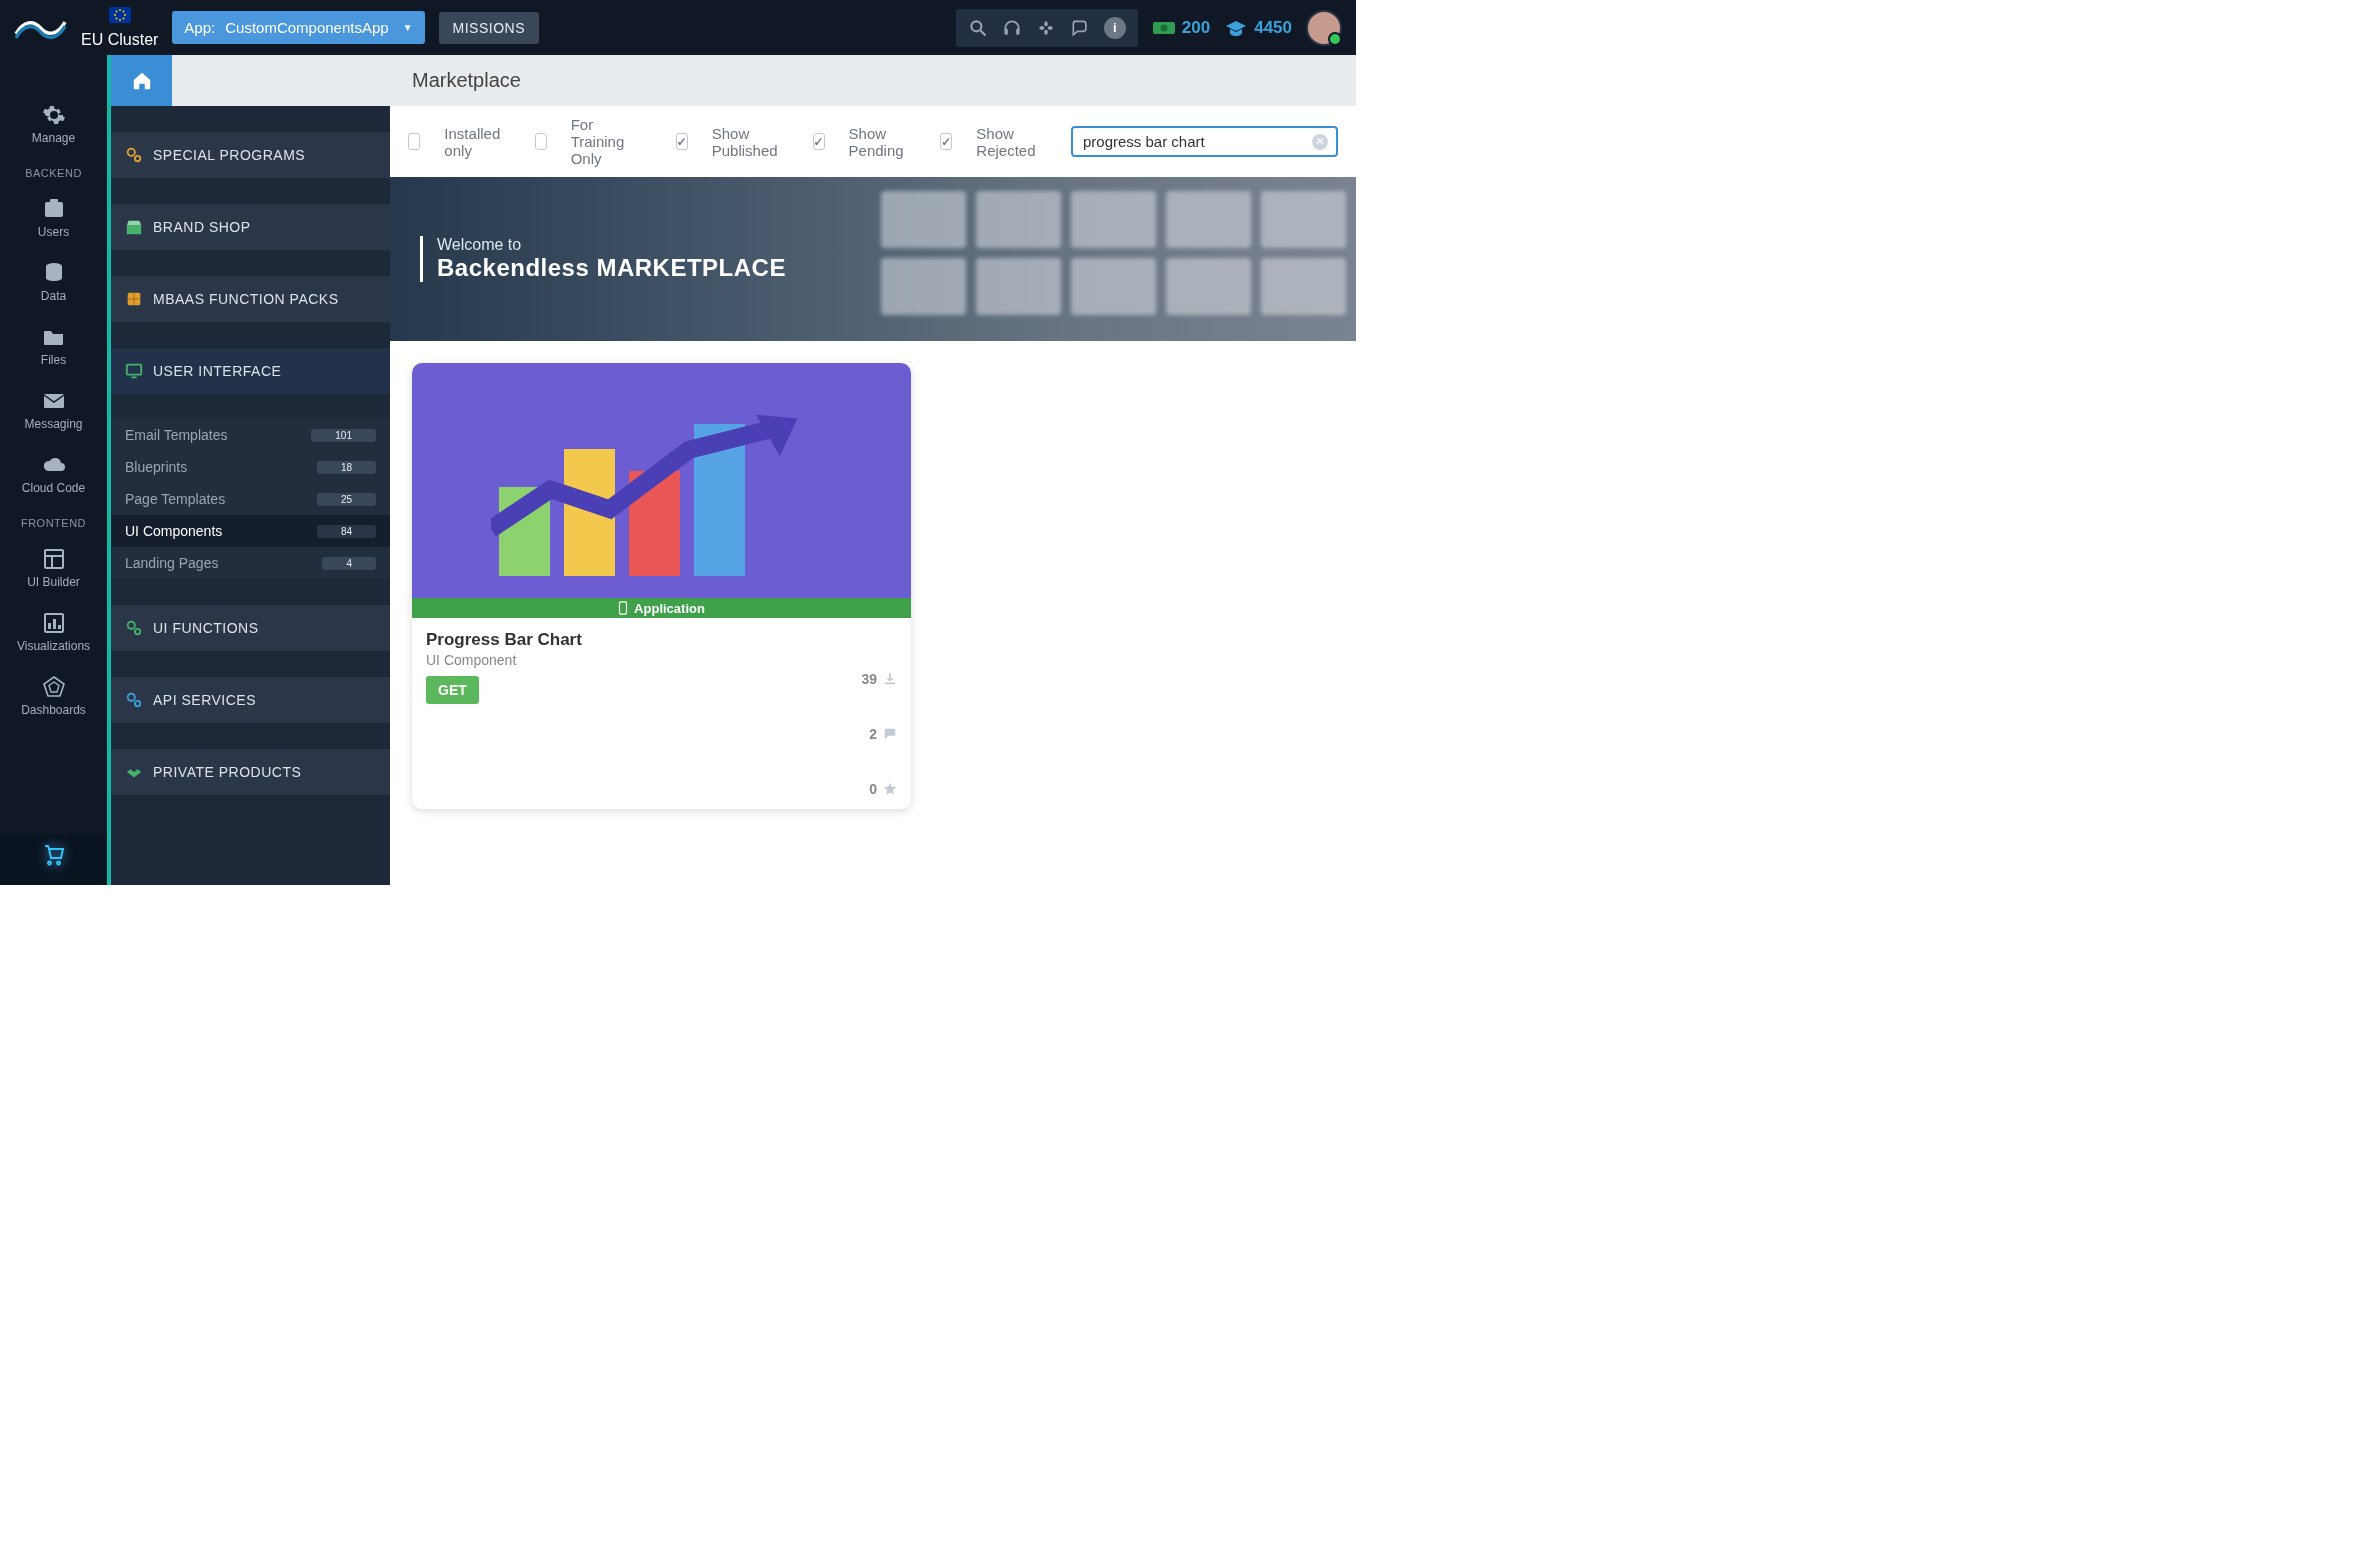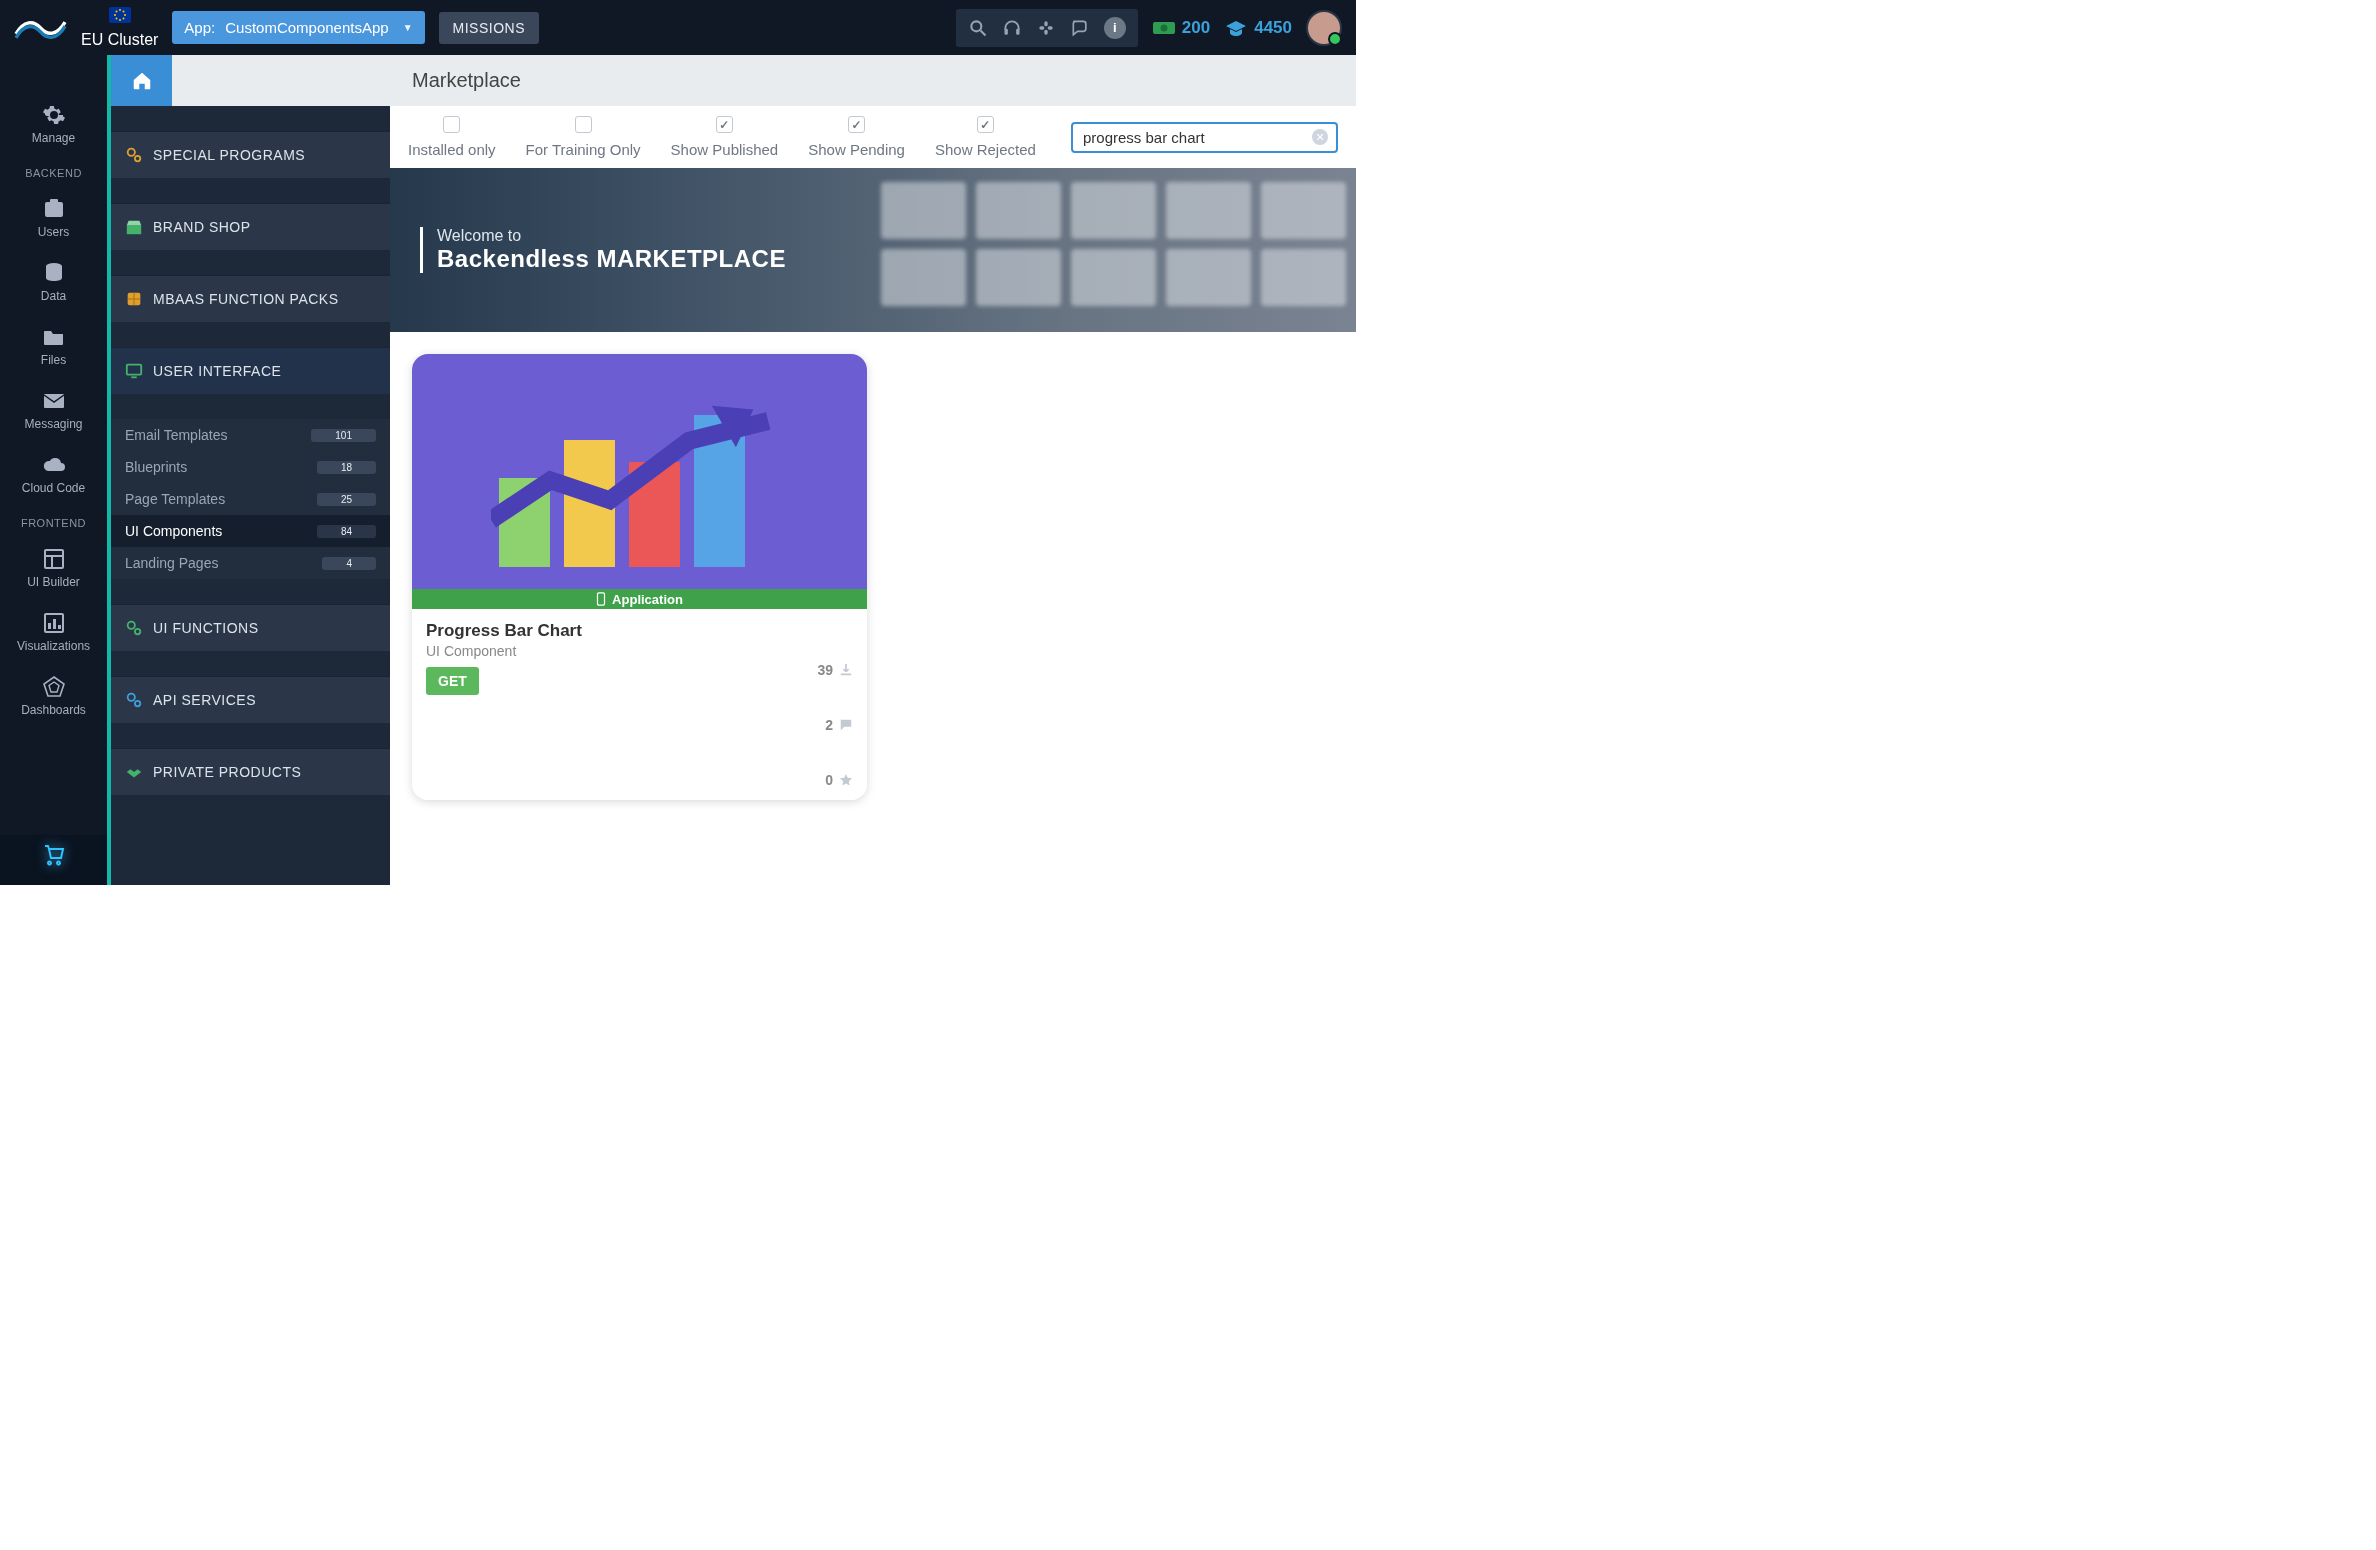"Installed only" .chk { flex-direction: column -> none; gap: 8px -> 24px }
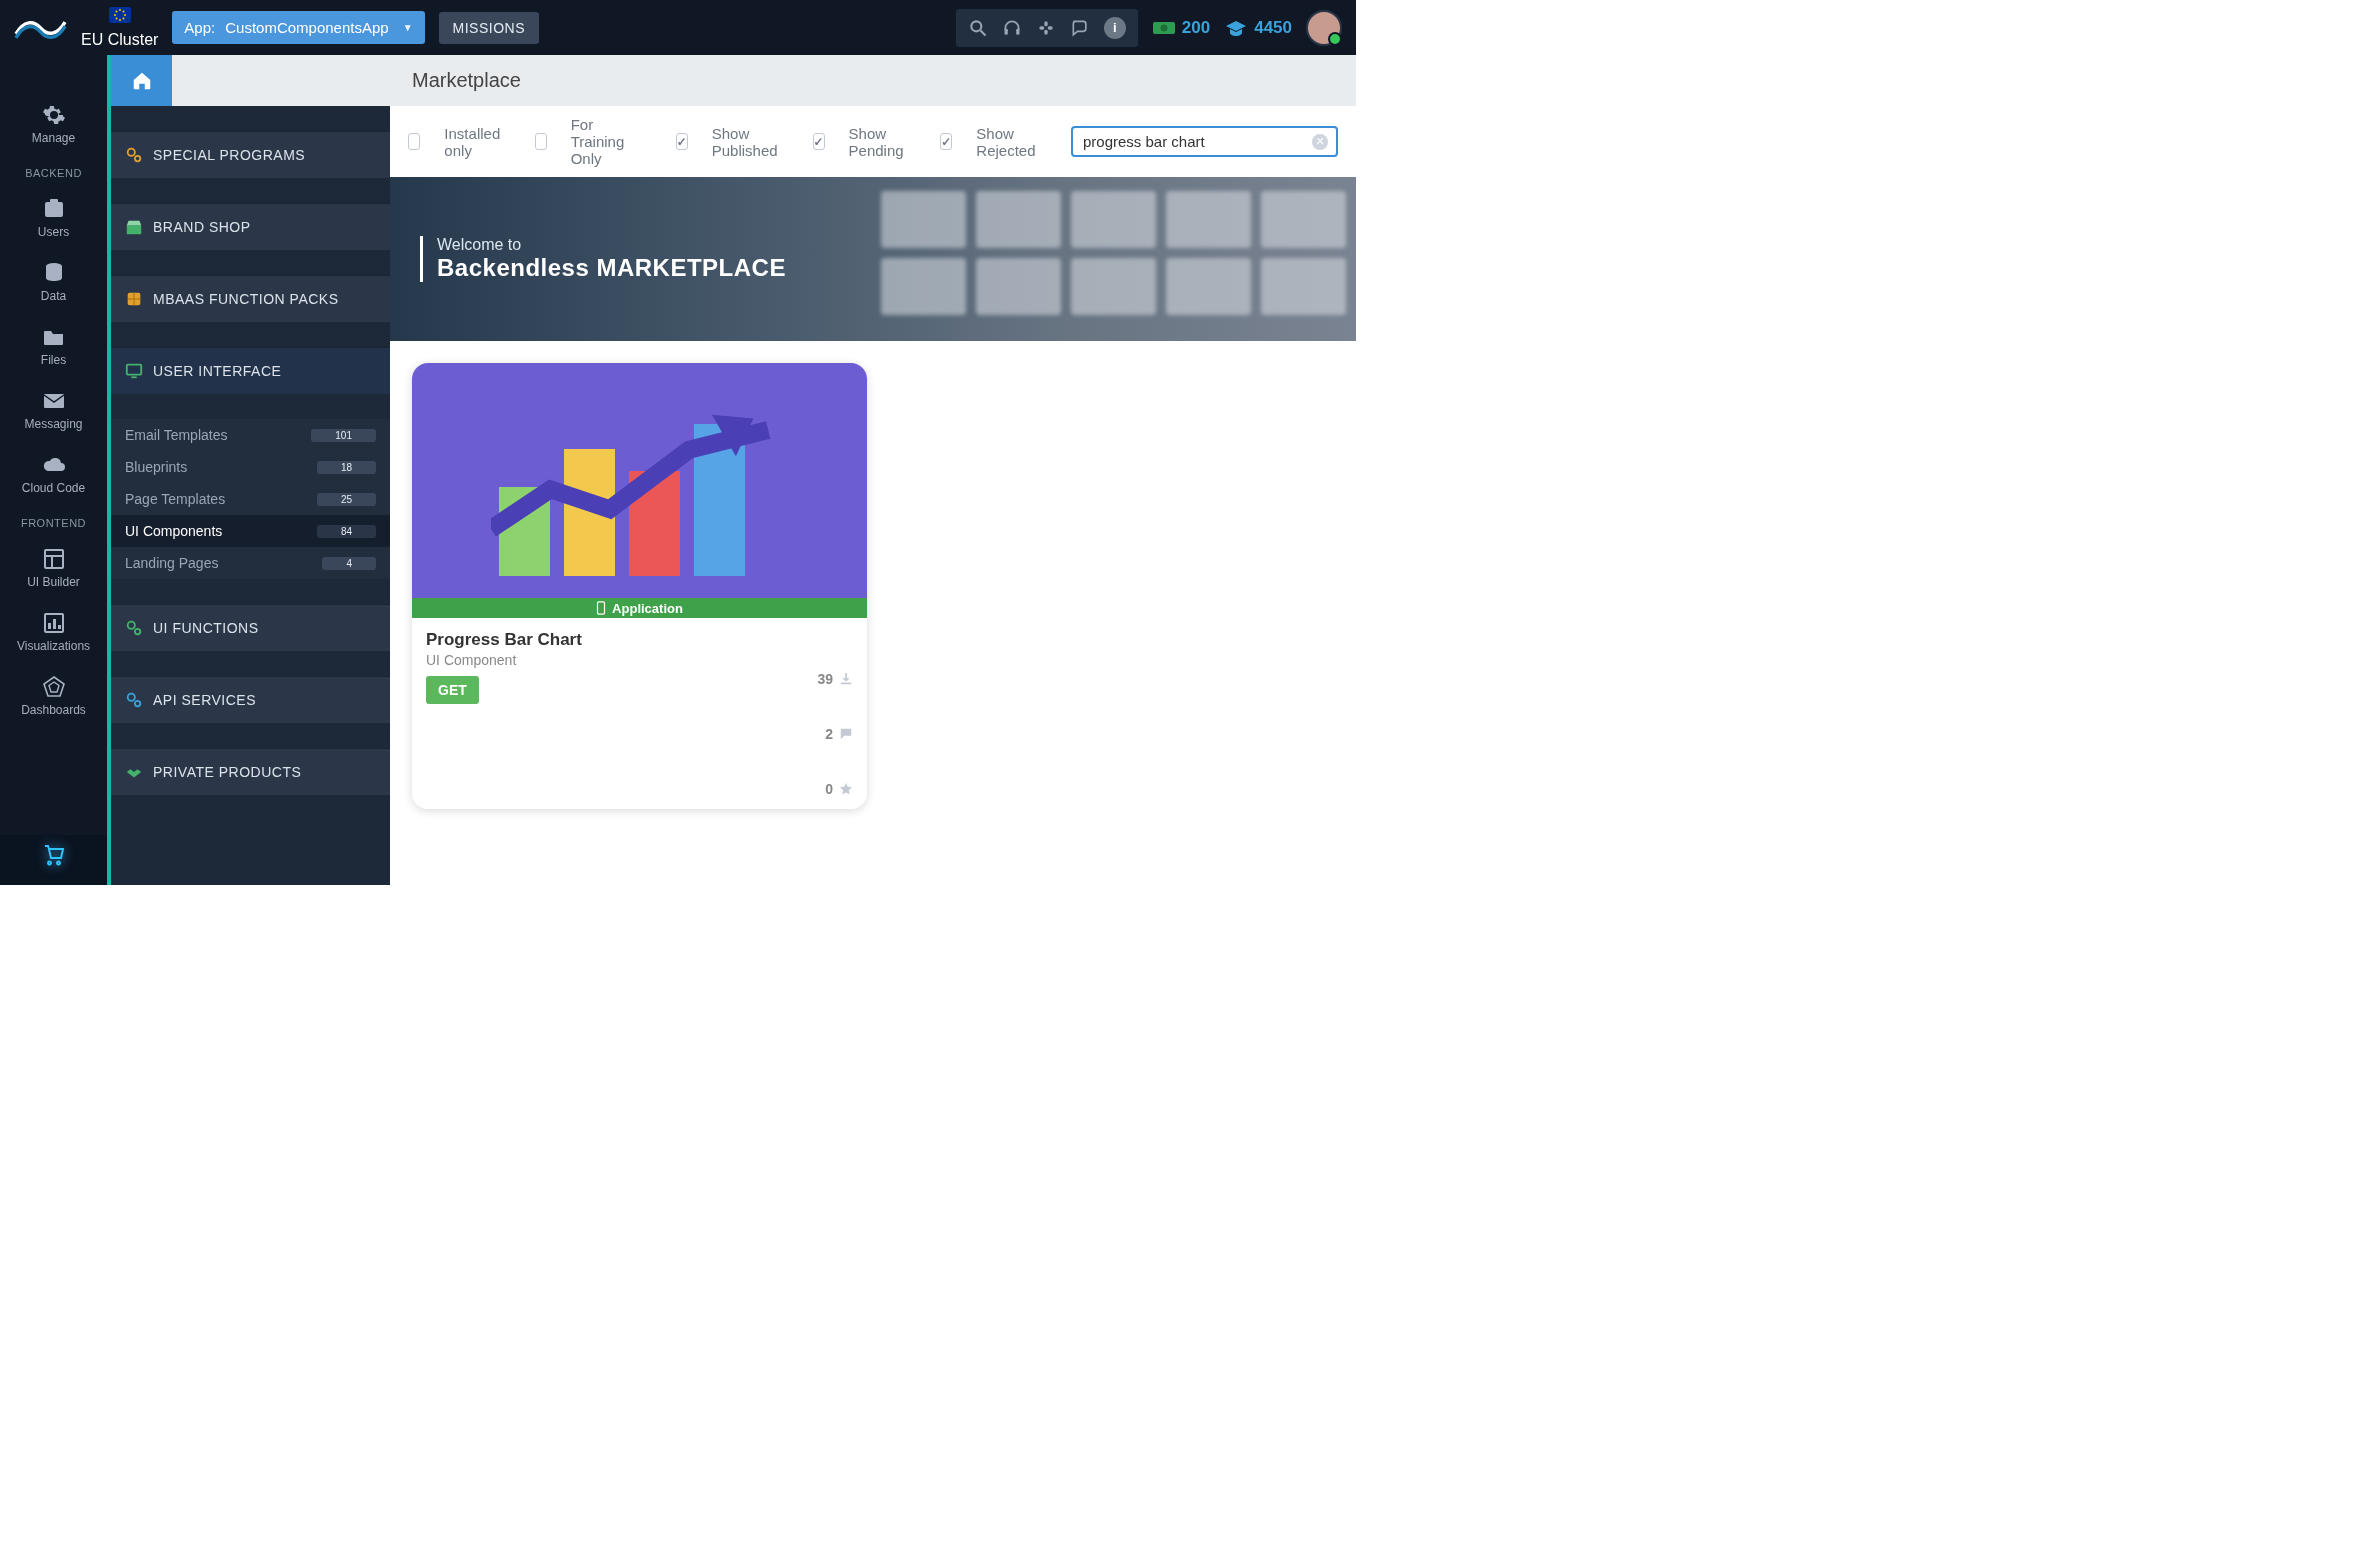"Application" .card { border-radius: 16px -> 10px; width: 455px -> 499px }
